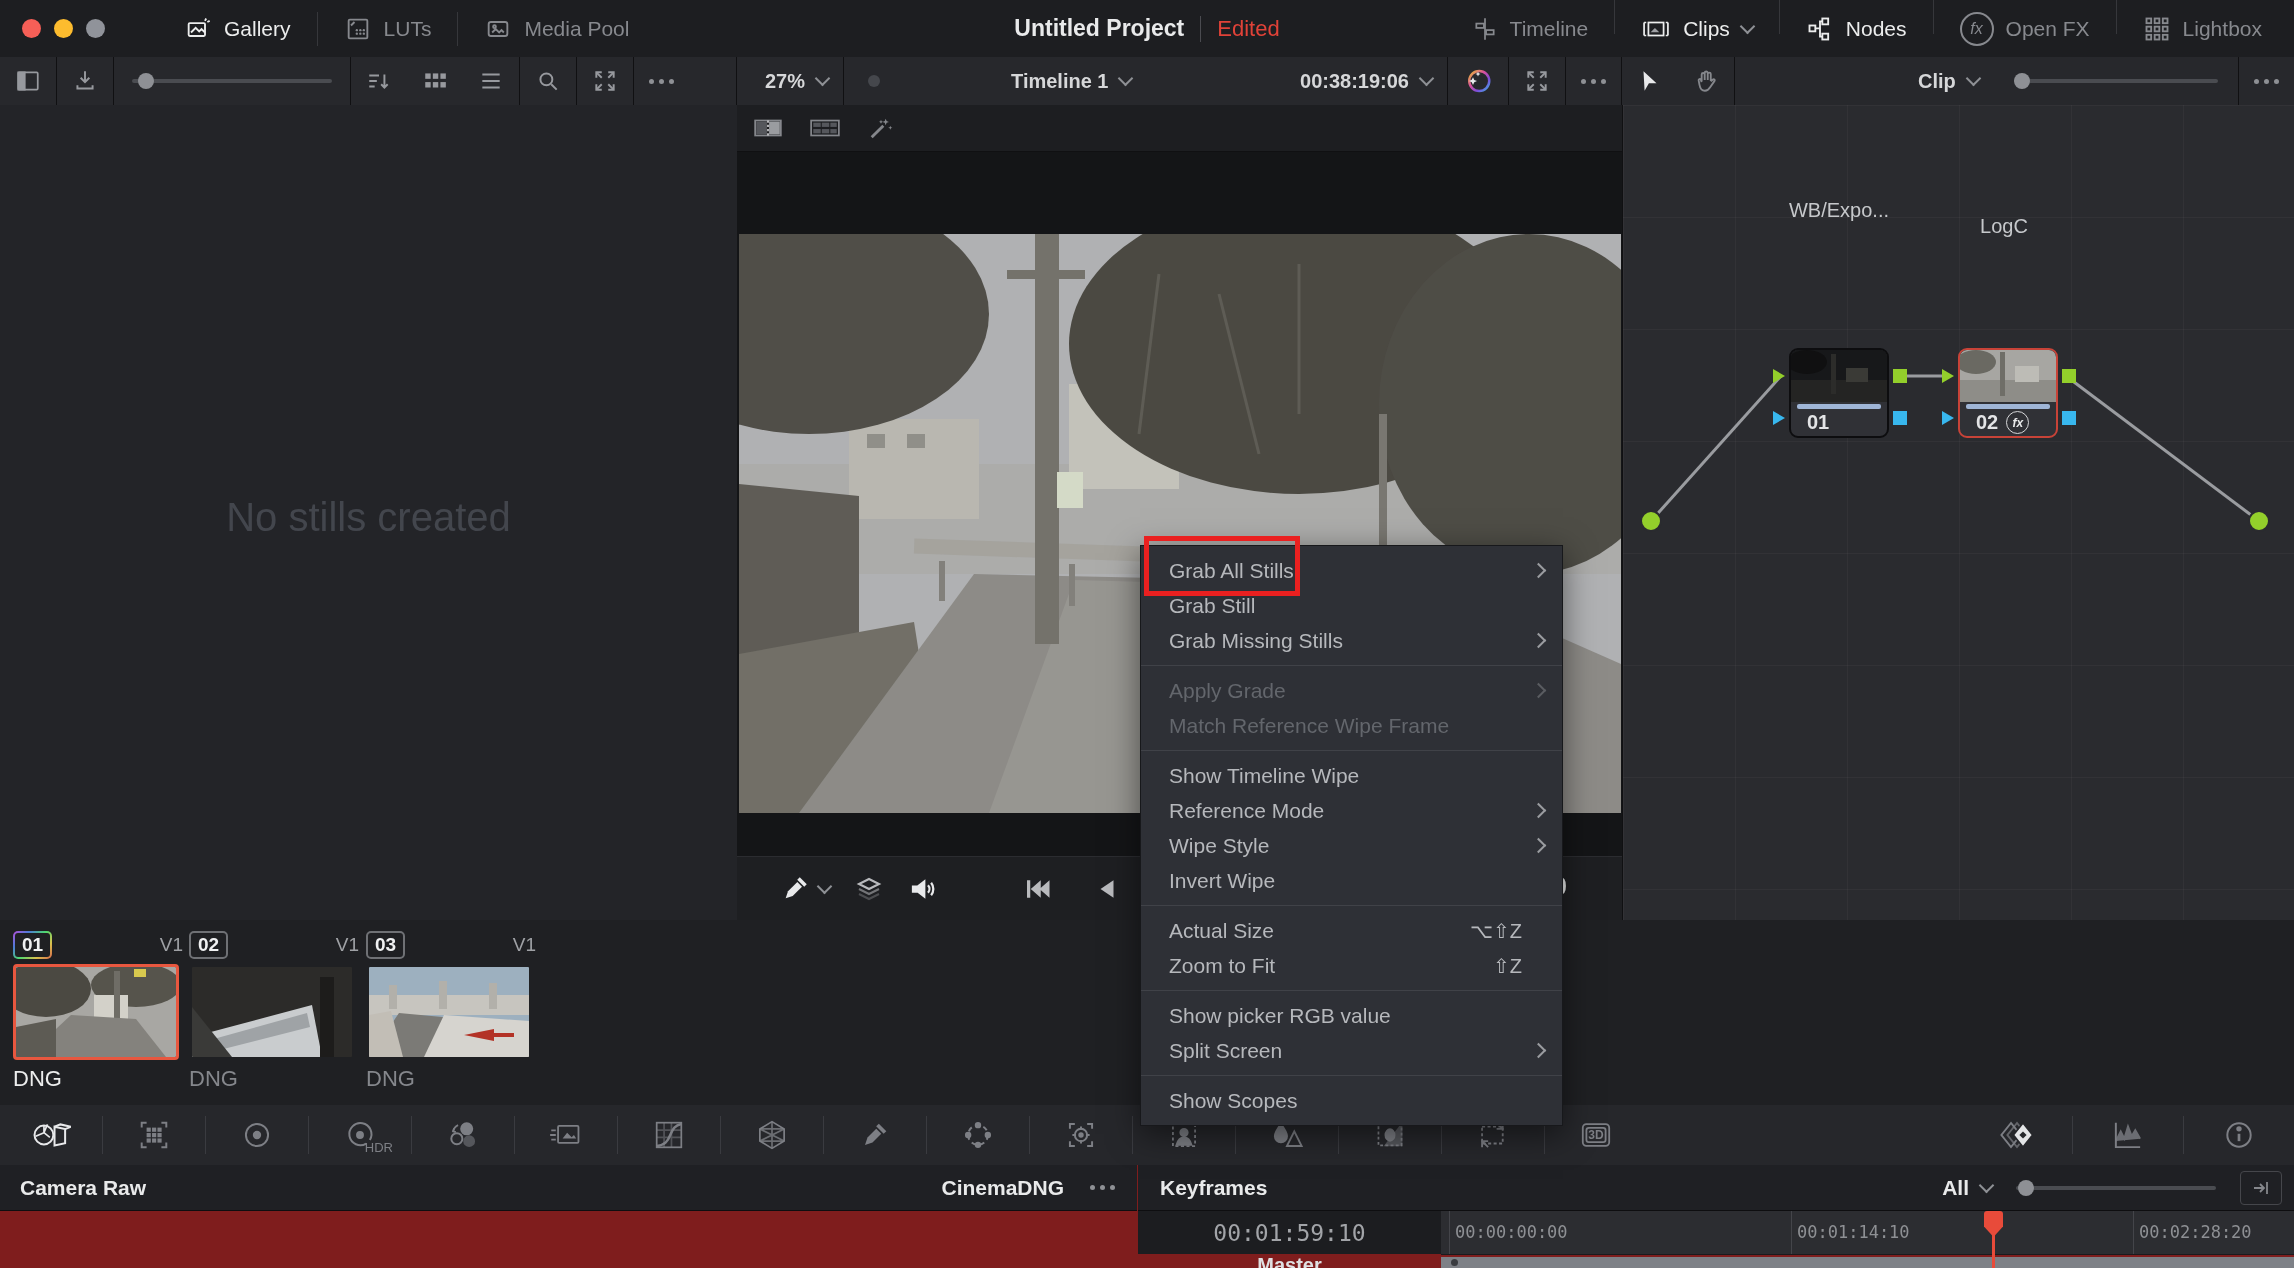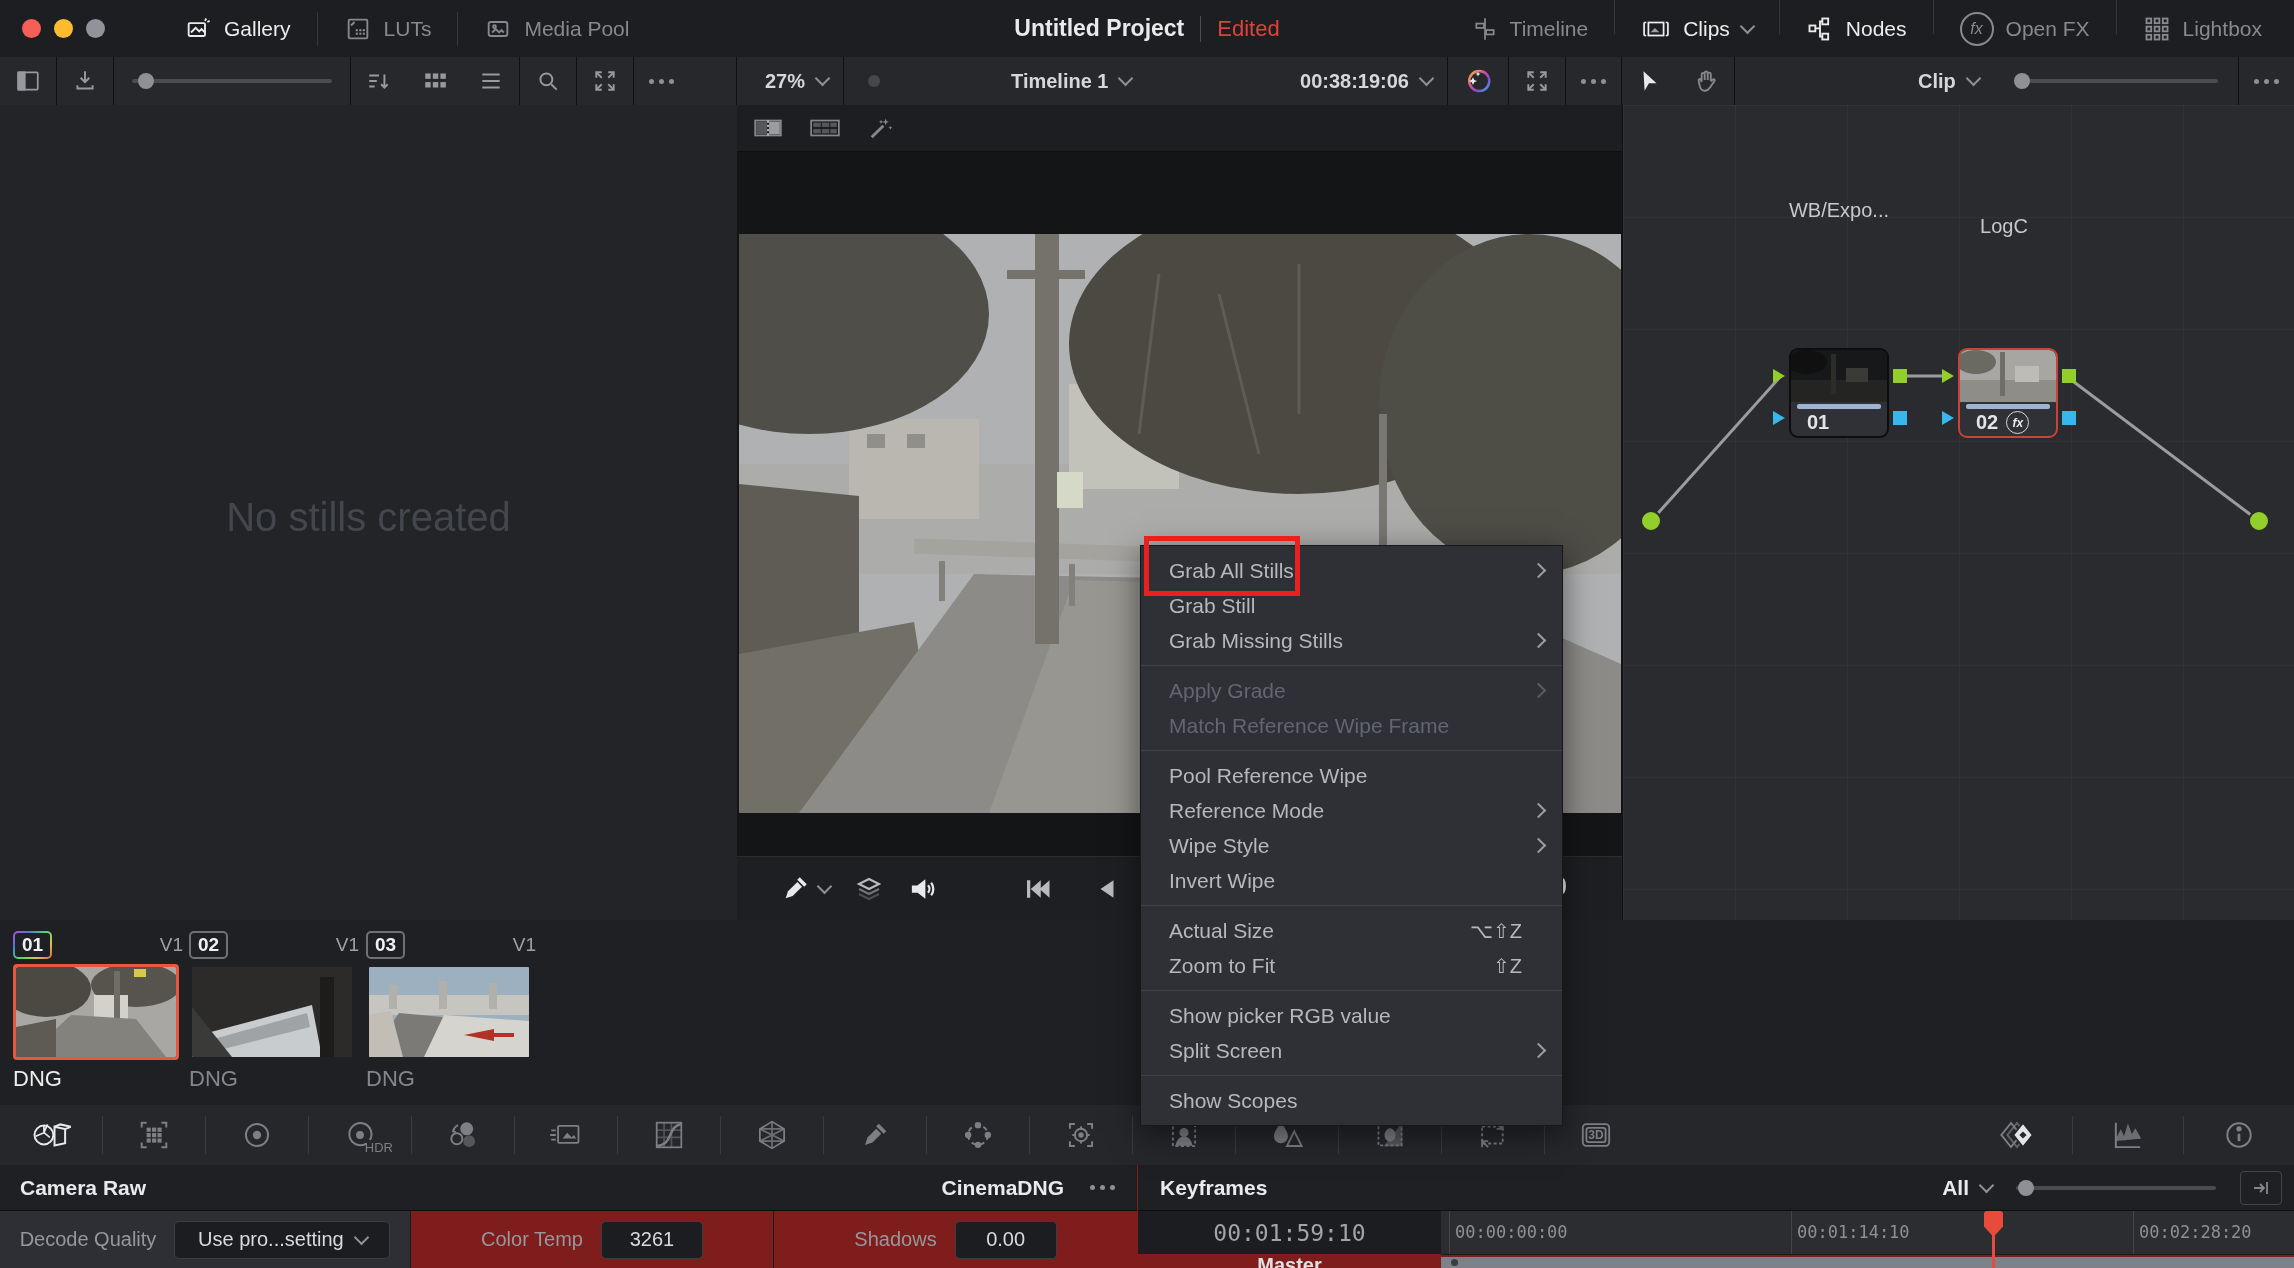"Pool Reference Wipe" span { text: Pool Reference -> Show Timeline }
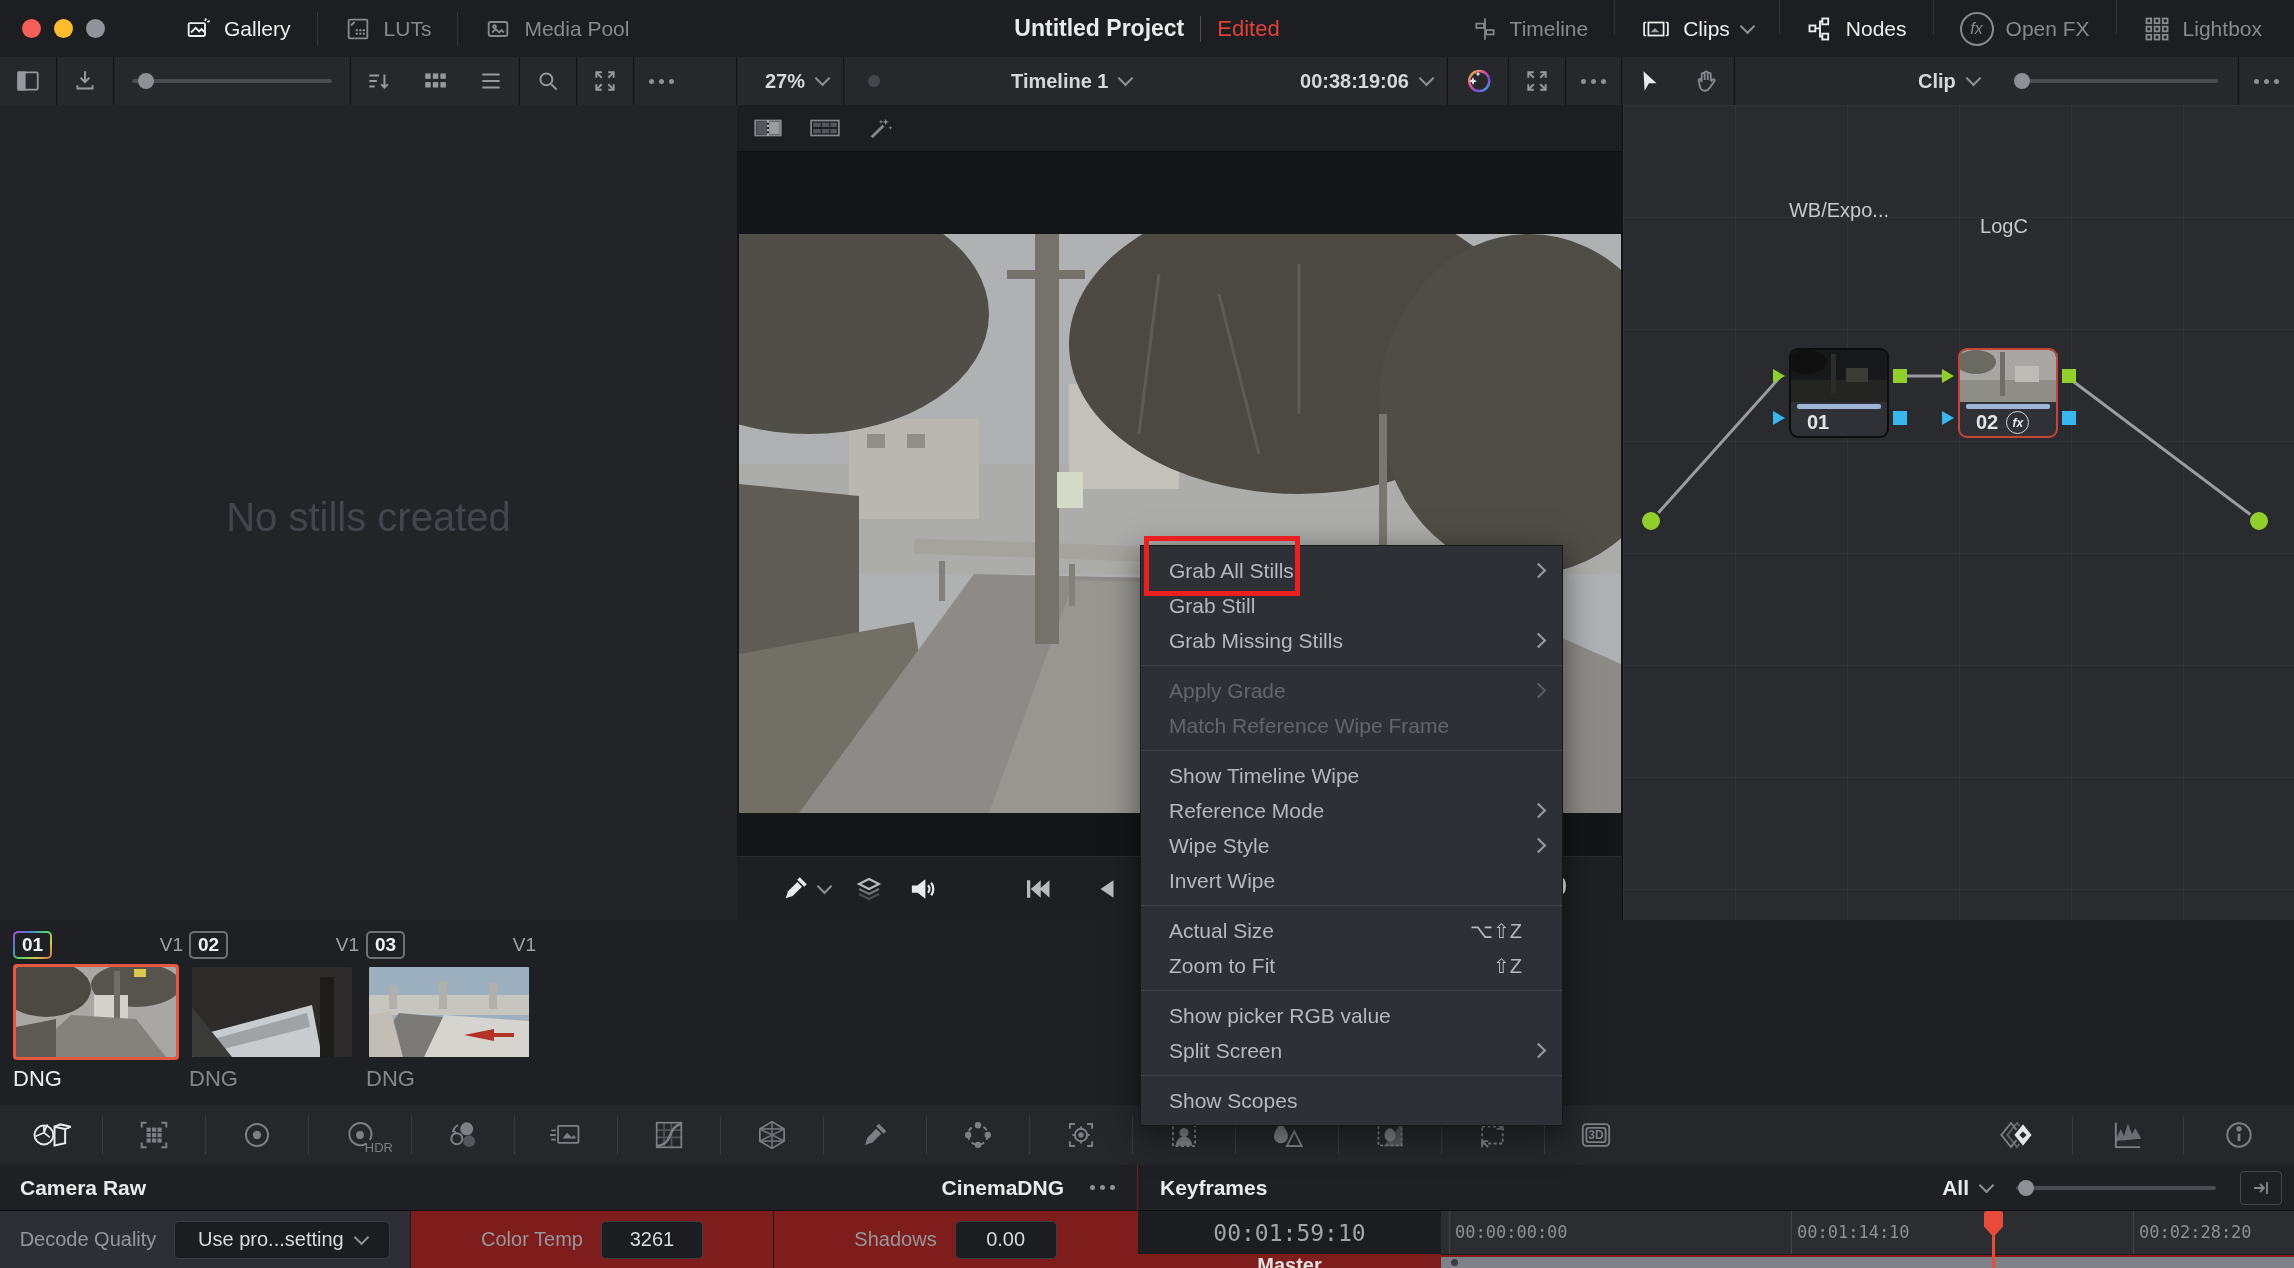"Decode Quality" div { html: <div> <div> <span>Decode Quality</span> <span> <span>Use pro...setting</span> <span></span> </span> </div> <div> <span>Color Temp</span> <span> <span>3261</span> </span> </div> <div> <span>Shadows</span> <span> <span>0.00</span> </span> </div> </div> -> none }
